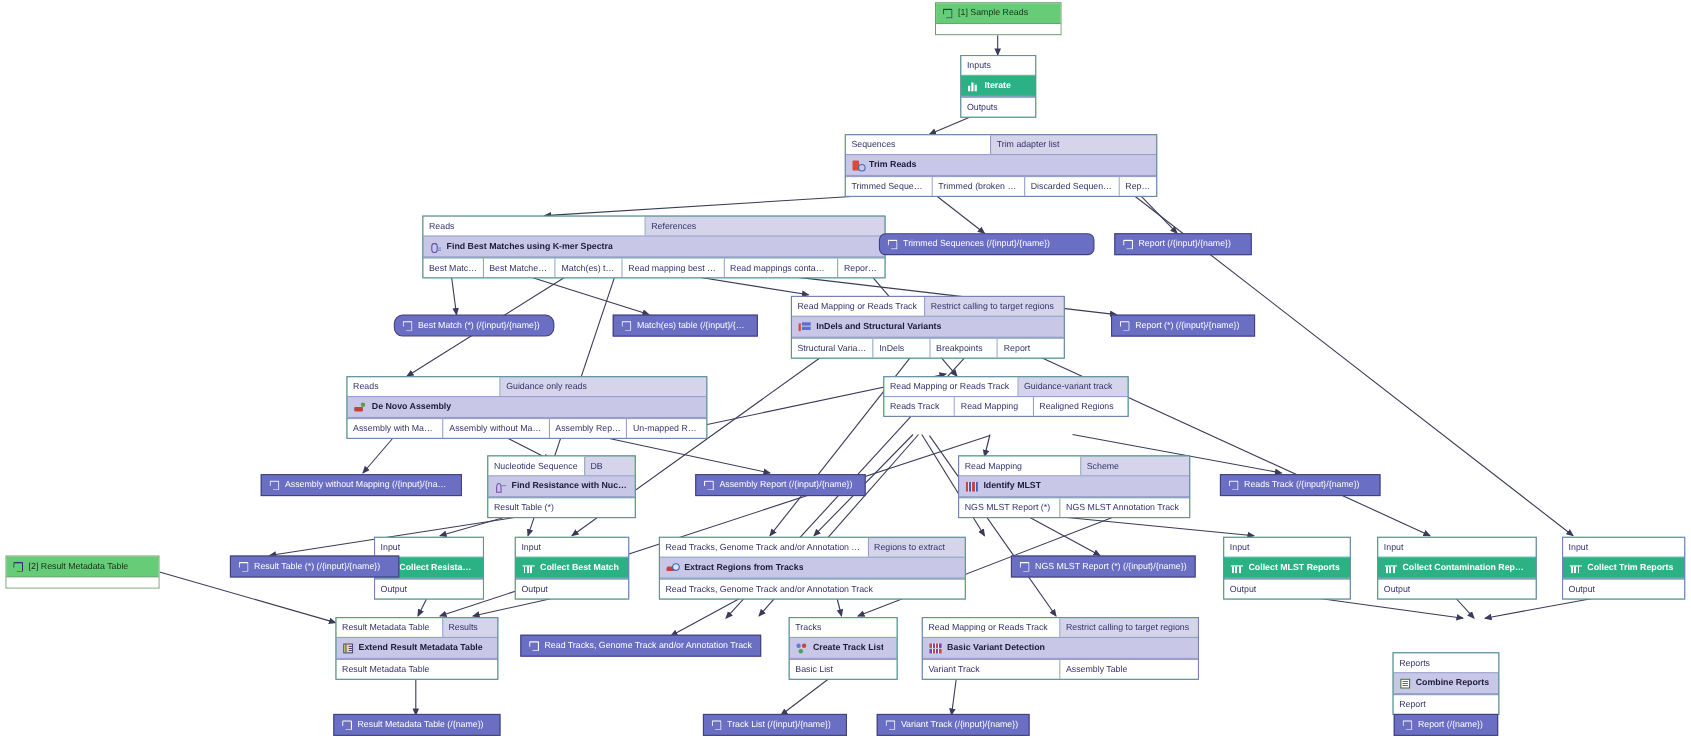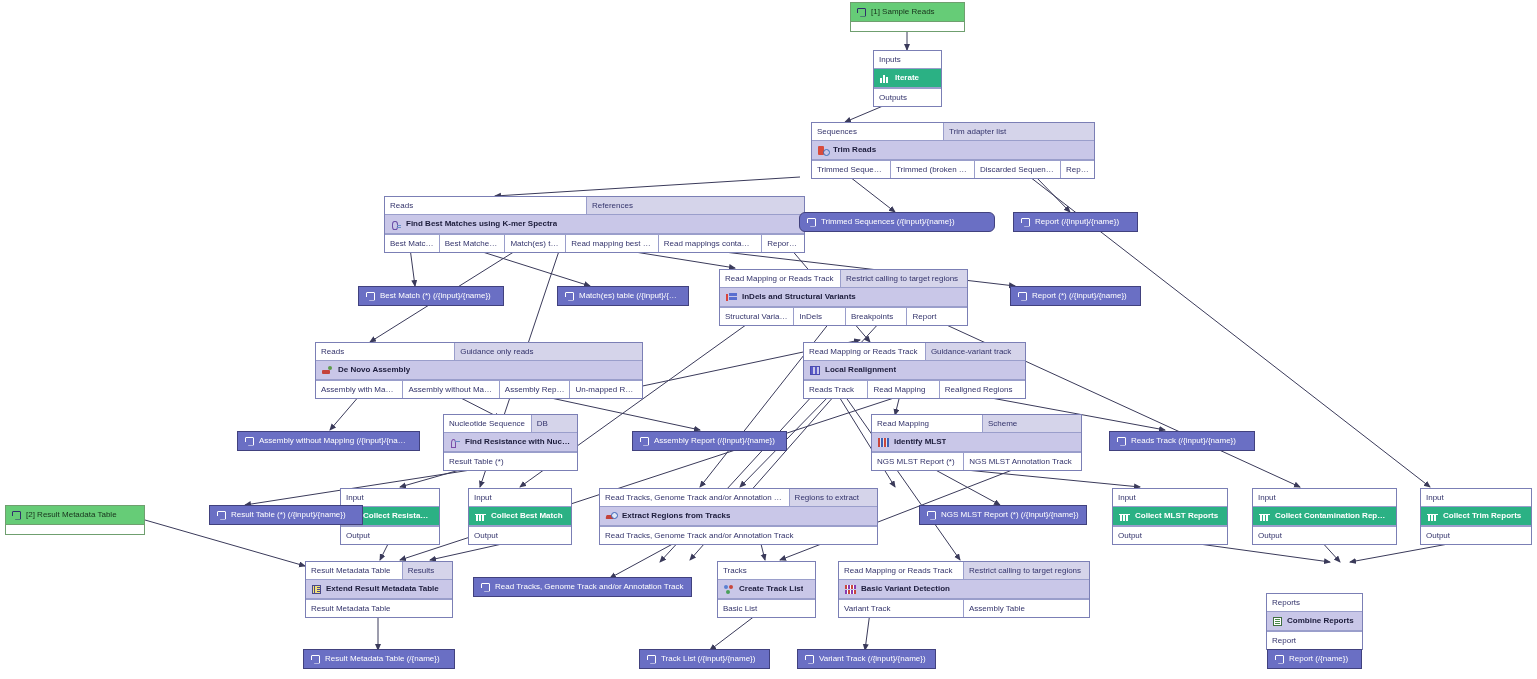"Sequences" div.node { margin-left: 43px -> none }
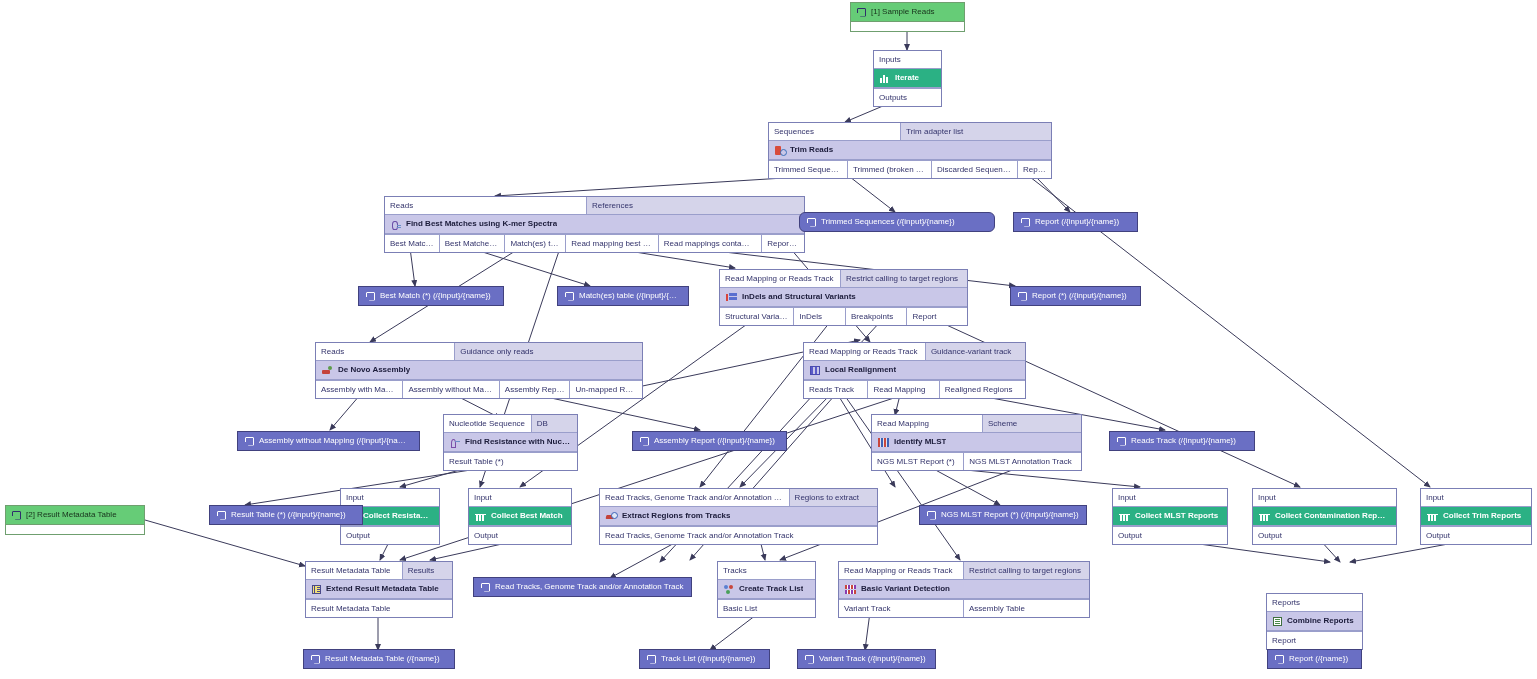"Best Match (*) (/{input}/{name})" div.export { border-radius: none -> 8px }
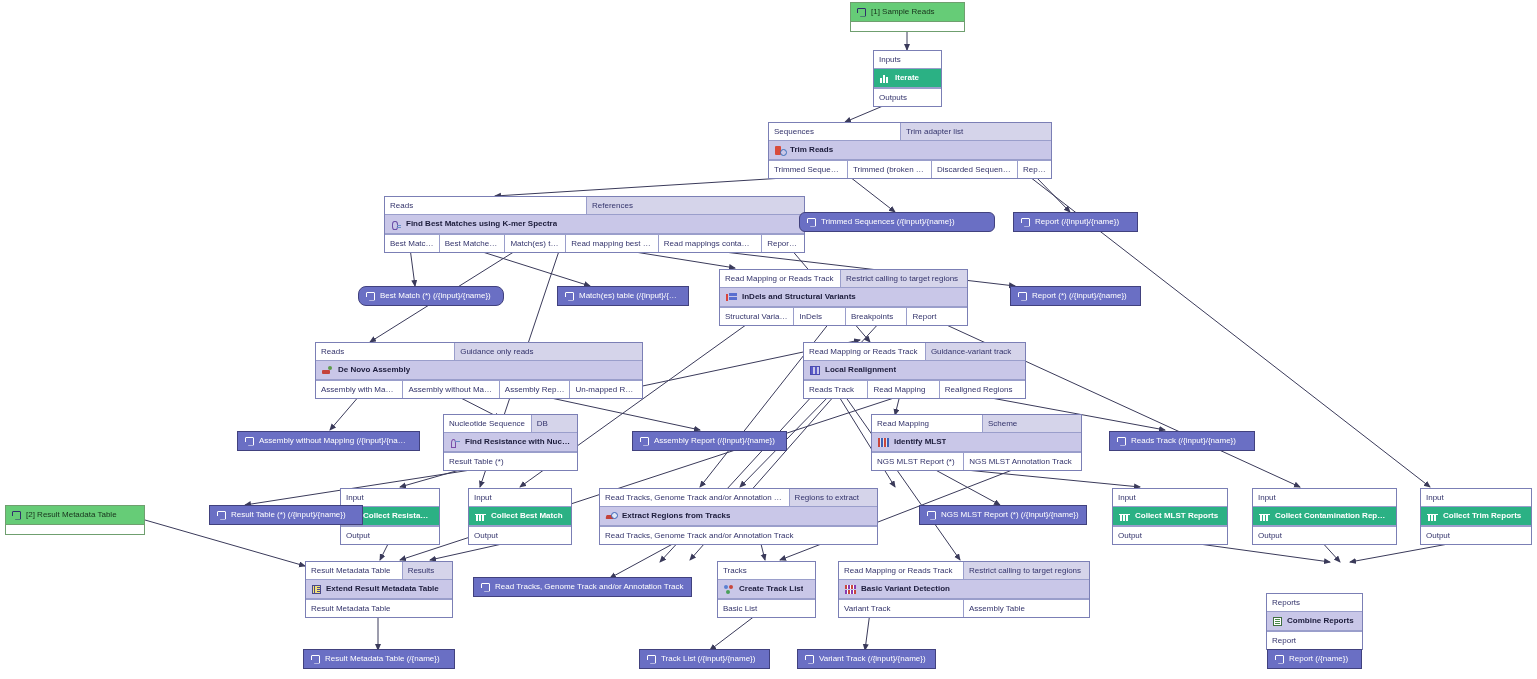"Local Realignment" div.title { html: <div> <span></span> <span>Local Realignment</span> </div> -> none }
